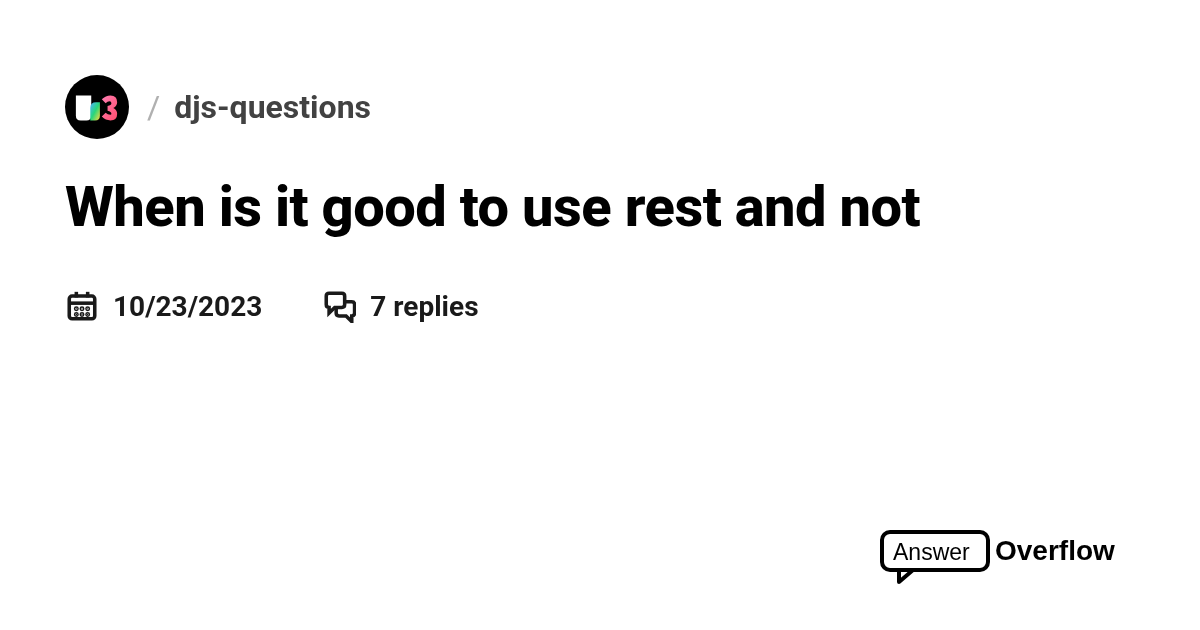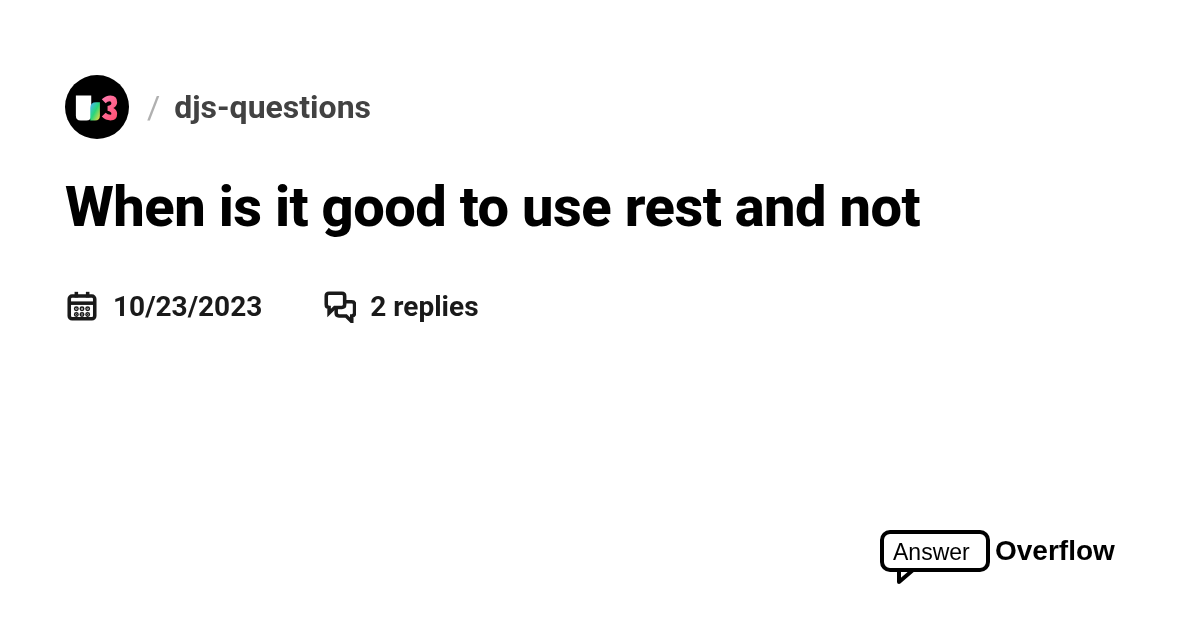"2 replies" span { text: 2 -> 7 }
